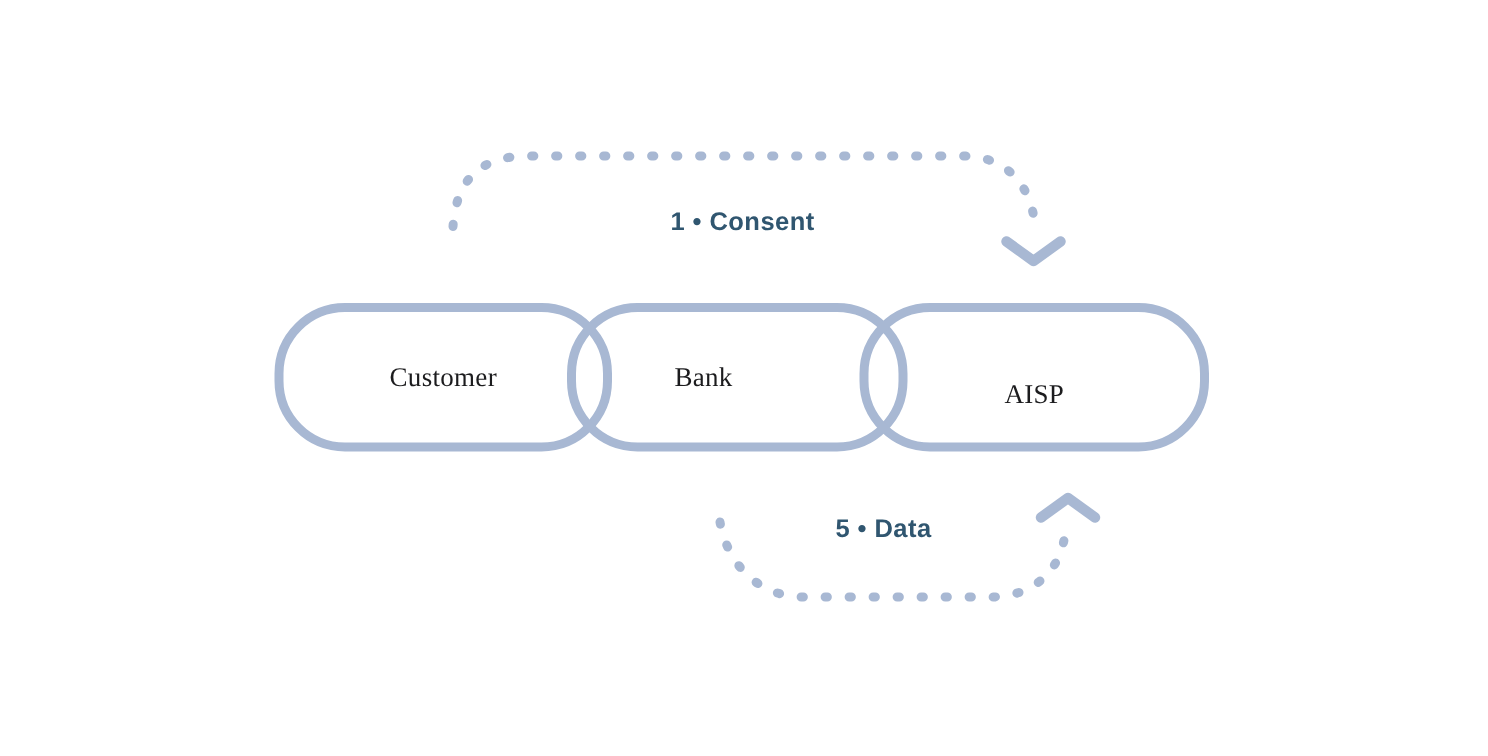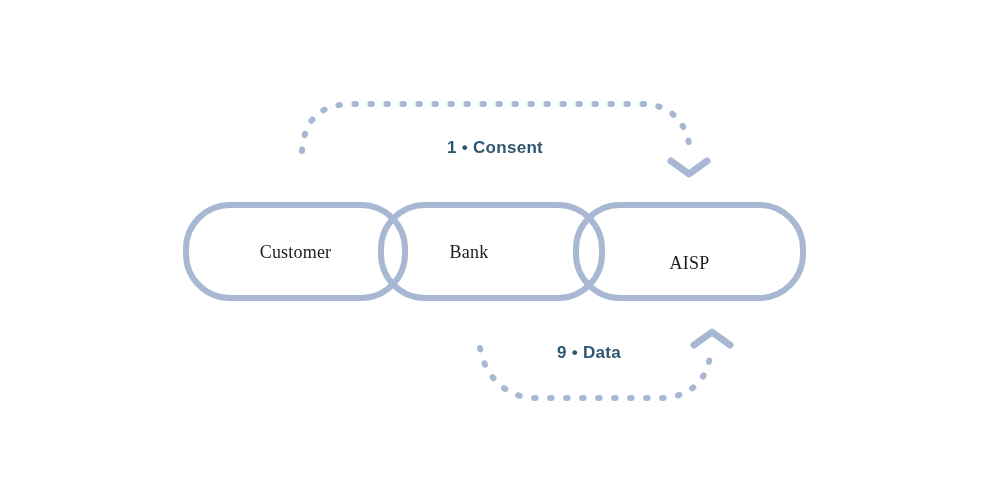"9 • Data" div.flow-label { text: 9 -> 5 }
